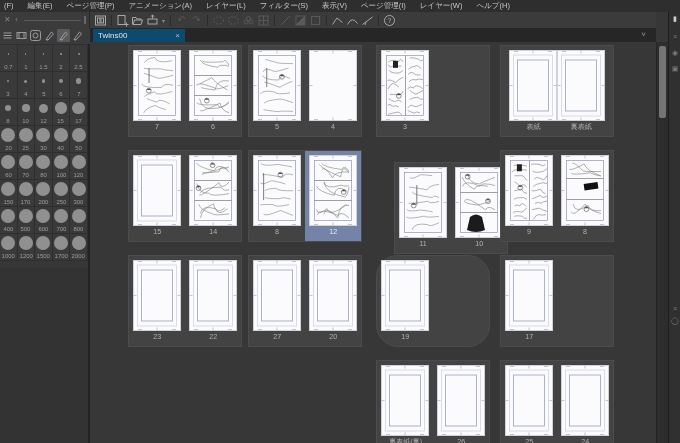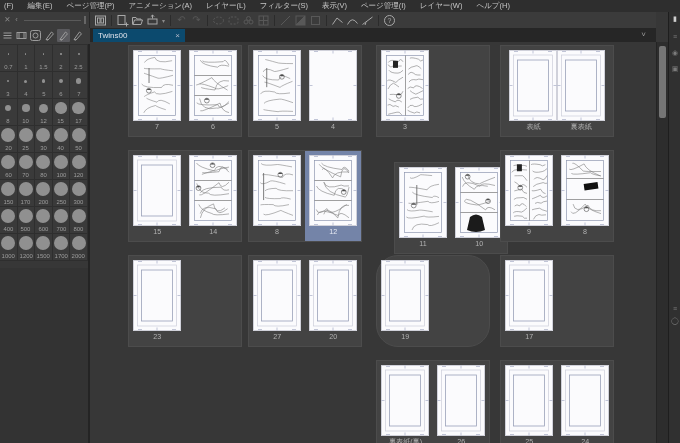"22" div.page-cell { html: none -> <div> <div> <div><svg> <rect></rect> <g> <line></line> <line></line> <line></line> <line></line> <line></line> <line></line> <line></line> <line></line> </g> <rect></rect> <rect></rect> </svg></div> <div>22</div> </div> </div> }
